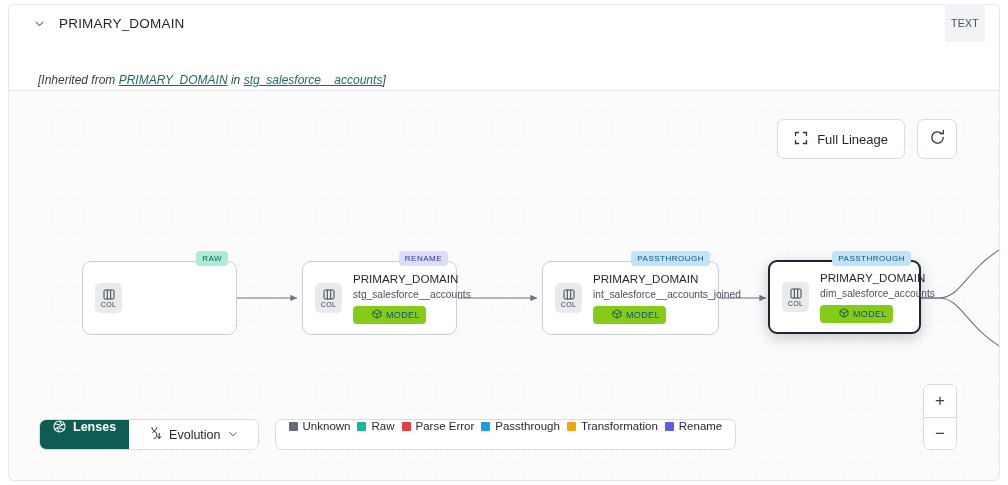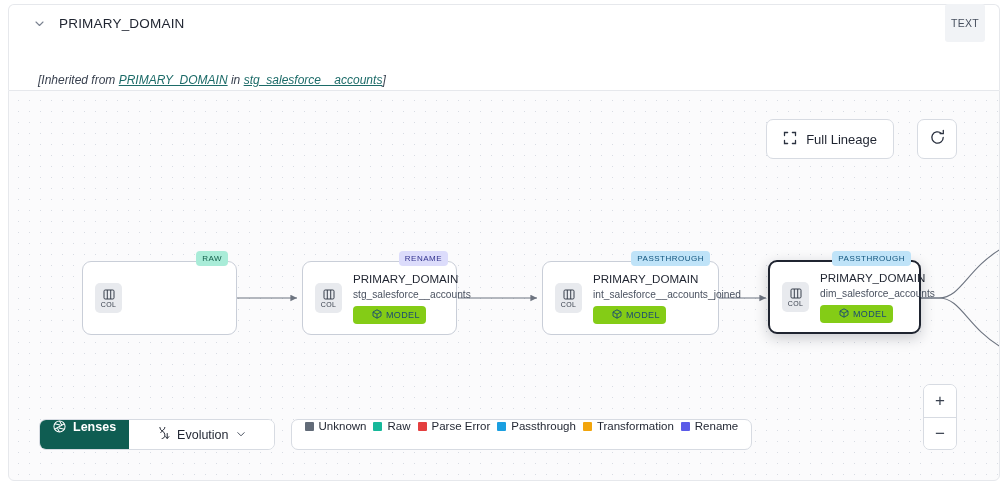"Full Lineage" .top-controls { gap: 23px -> 12px }
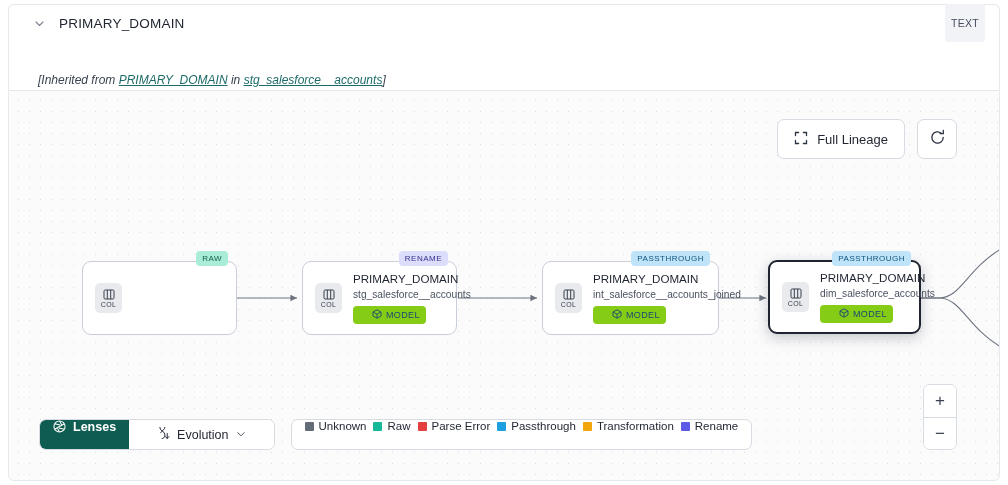"Evolution" .seg-evolution { padding: 0 28px -> 0 20px }
